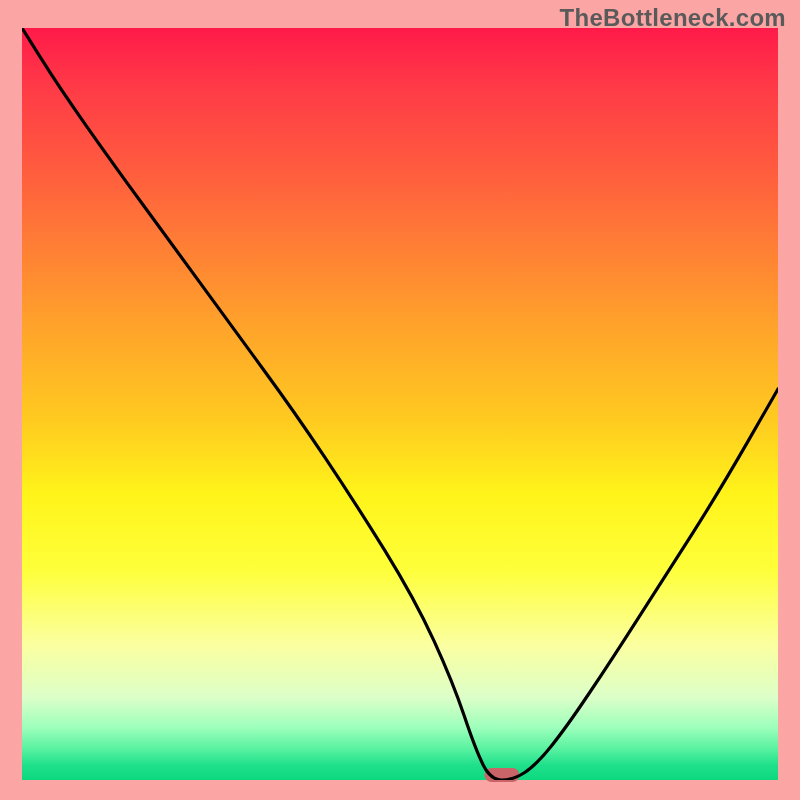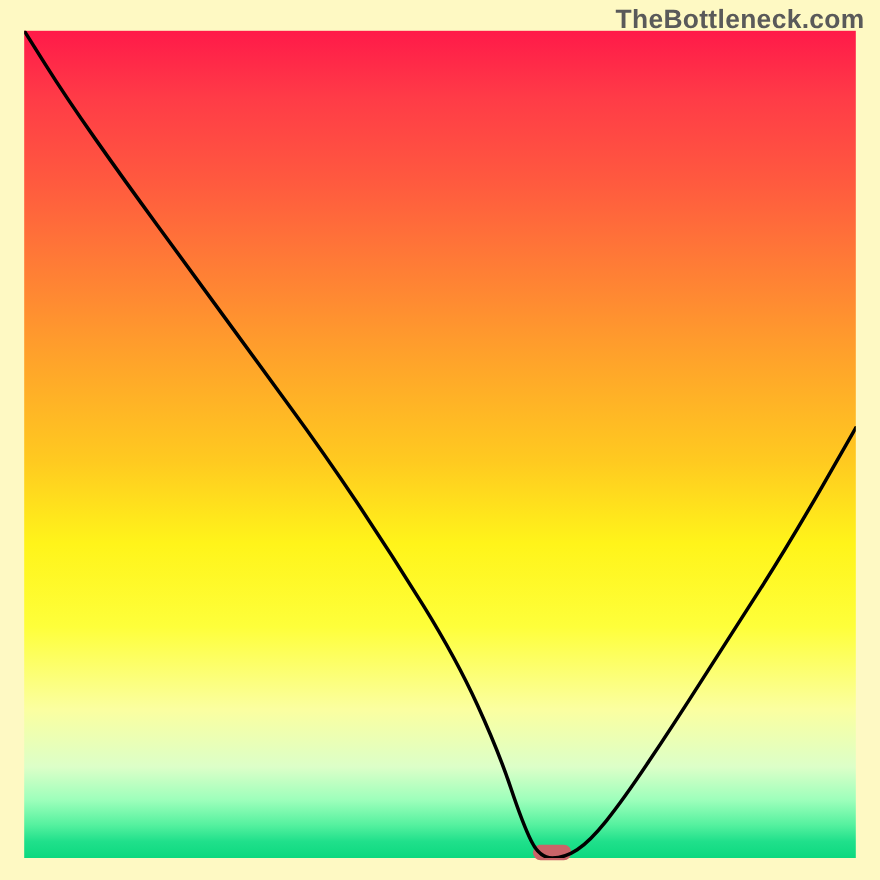"TheBottleneck.com" .frame { background: #fef9c3 -> #fca5a5 }
